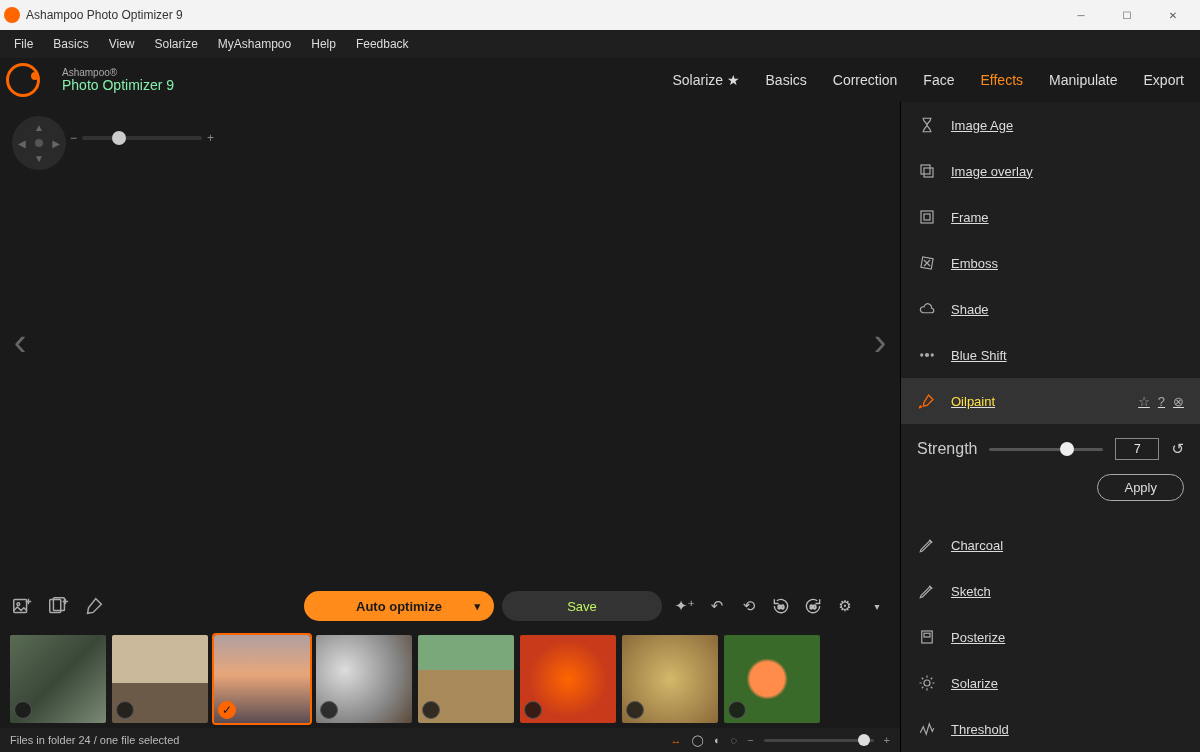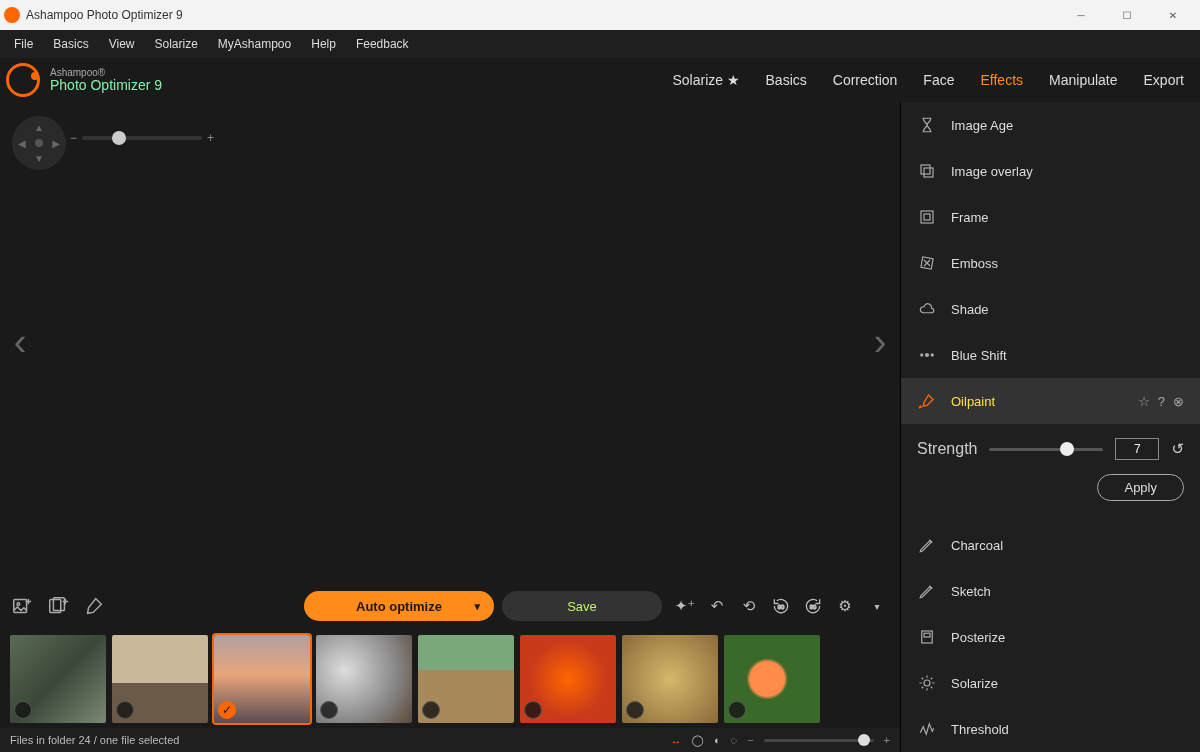"Ashampoo®" .logo { gap: 10px -> 22px }
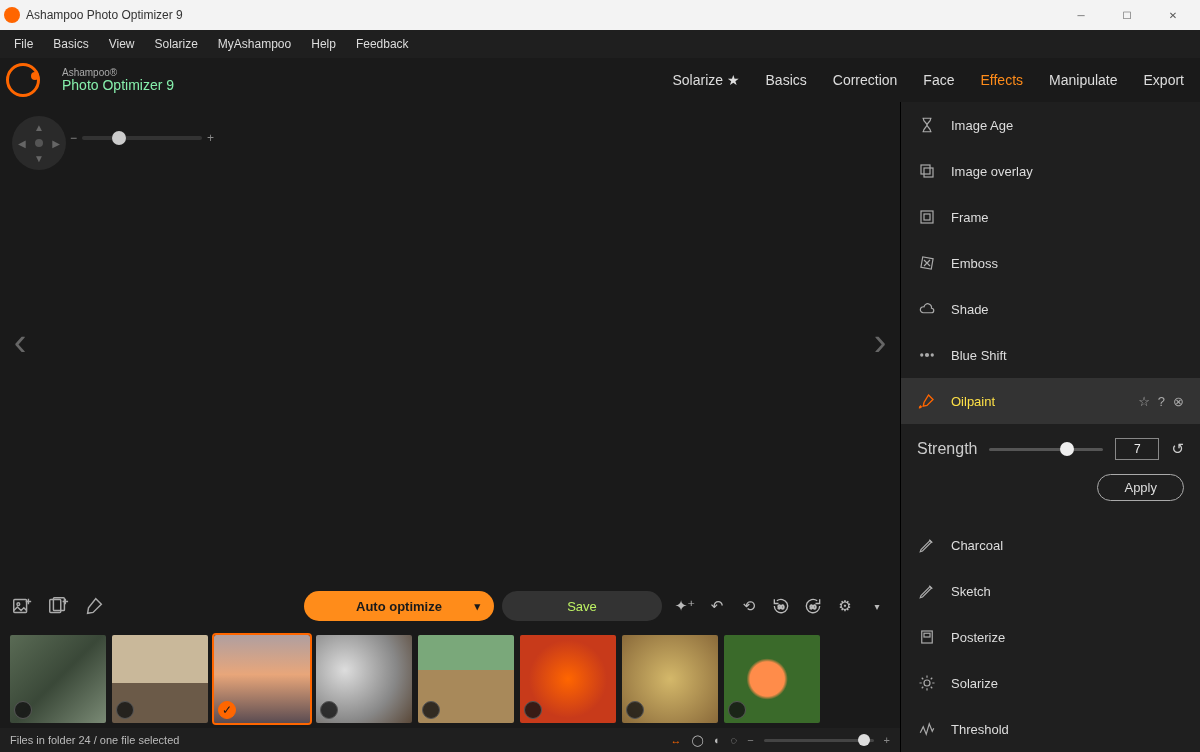"Image Age" .eff { text-decoration: none -> underline }
